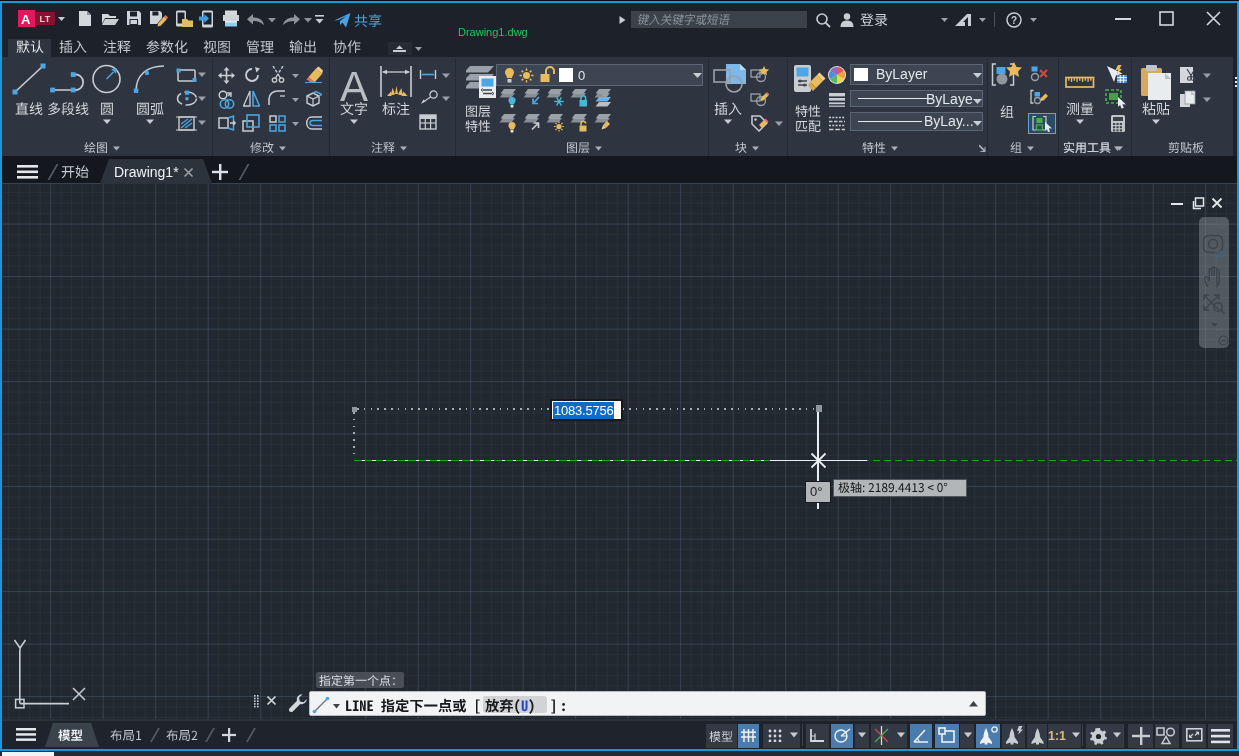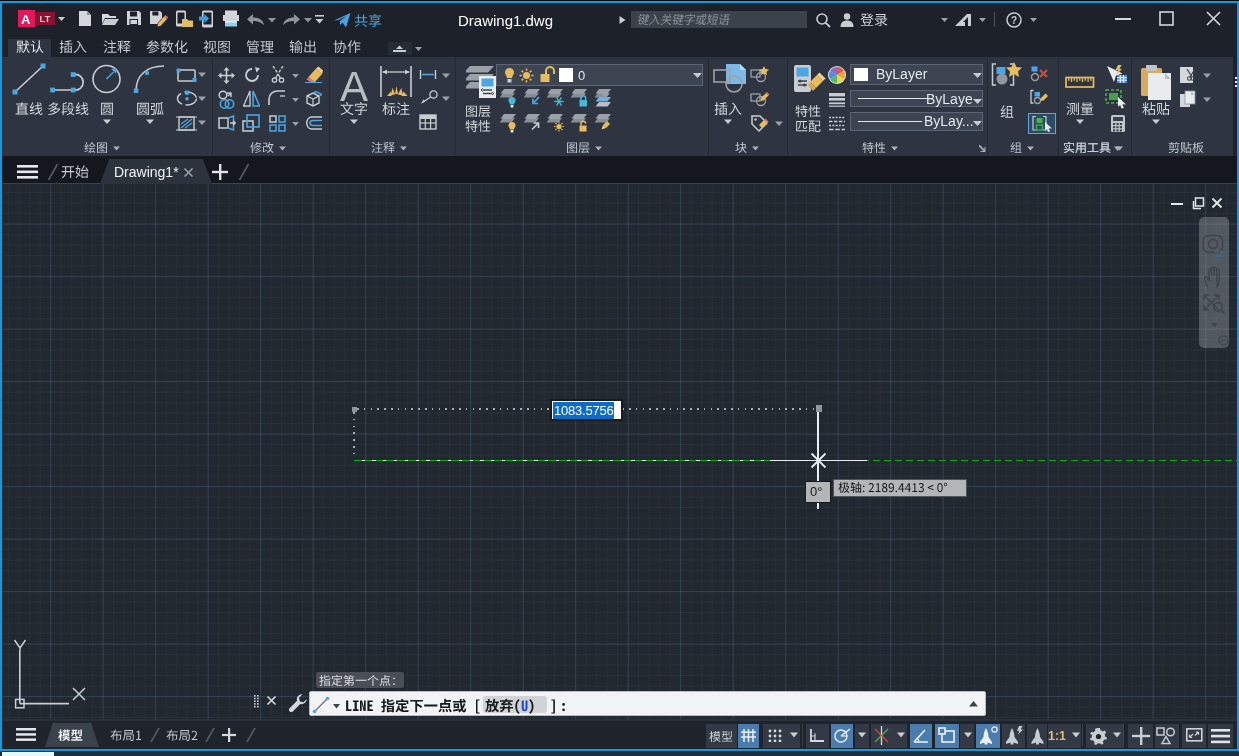"Drawing1.dwg" div.abs { color: #ffffff -> #22c55e; font-size: 15px -> 11px; top: 12px -> 26px }
